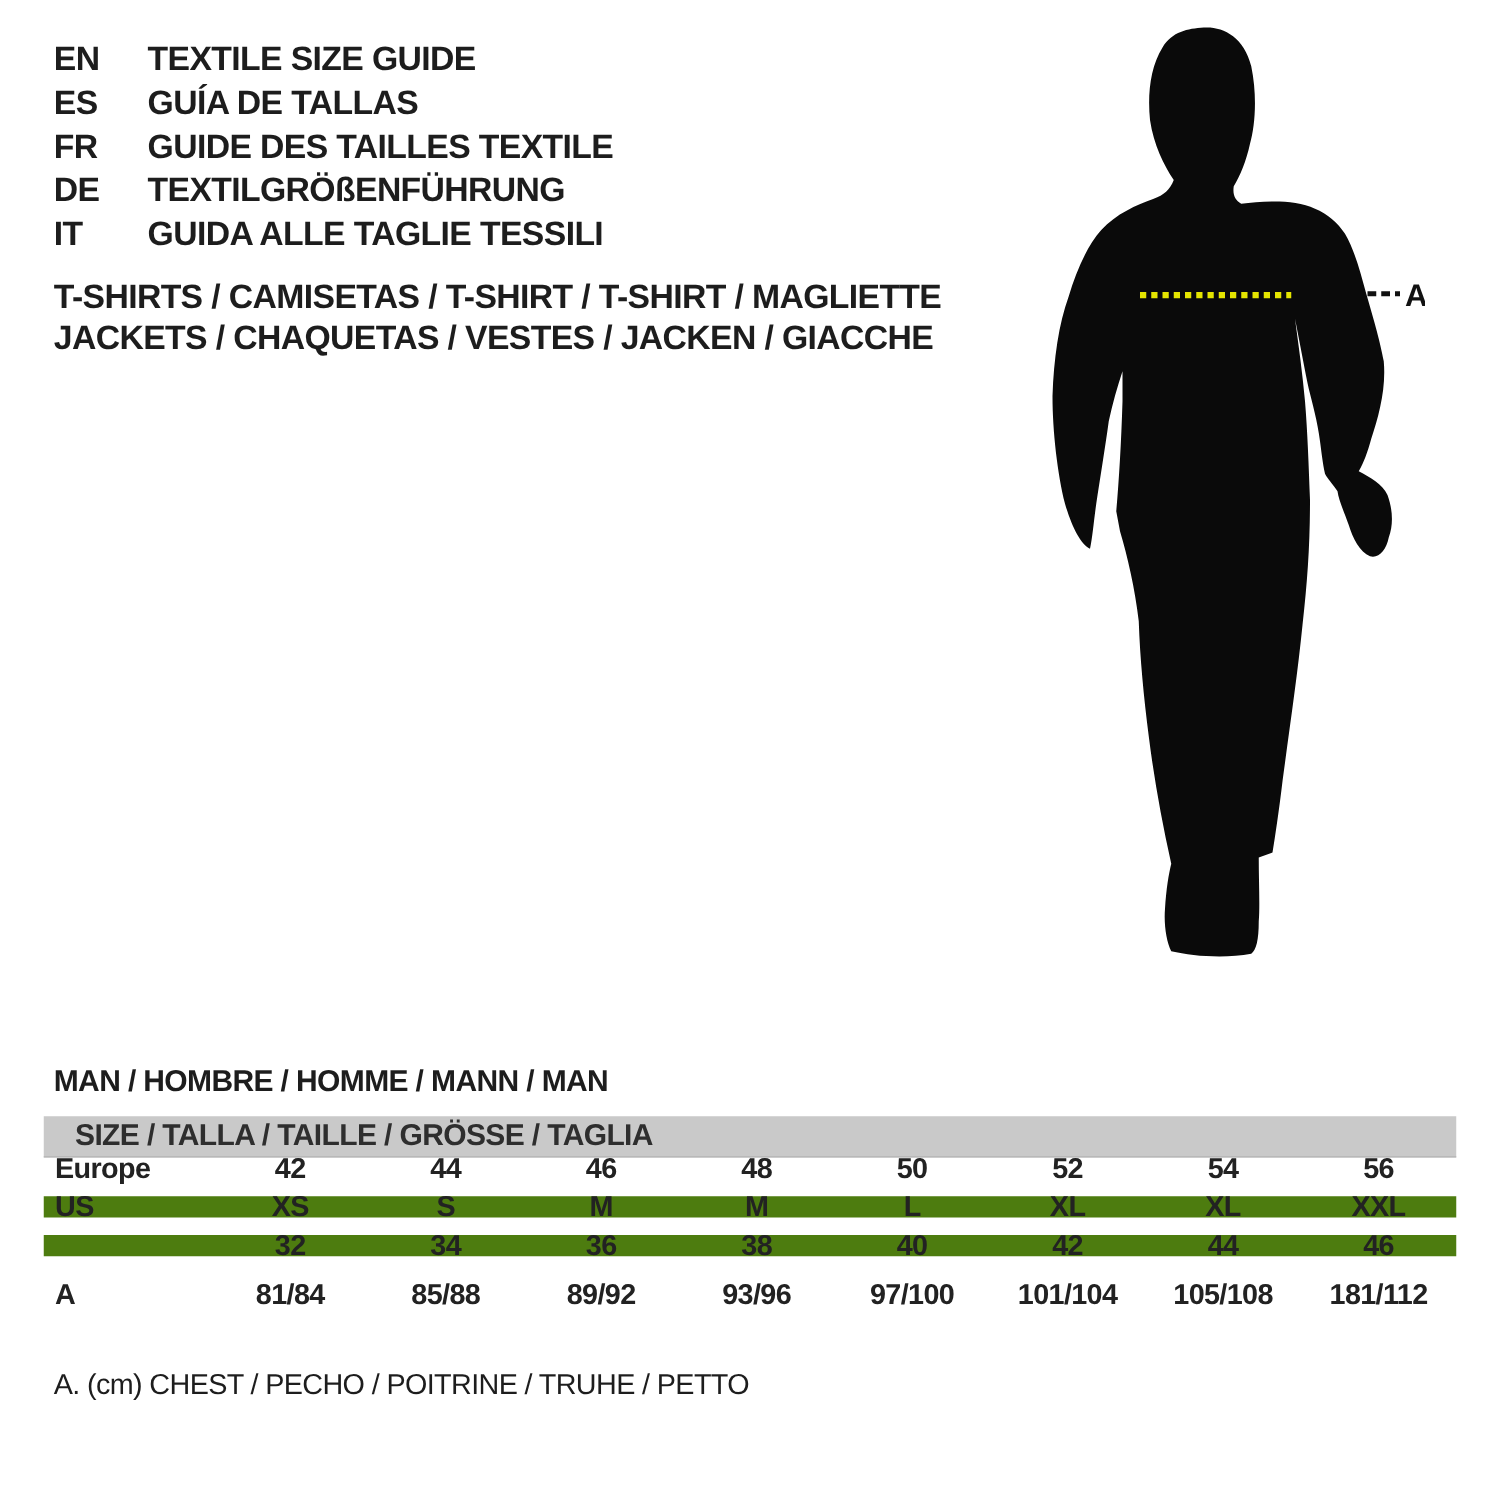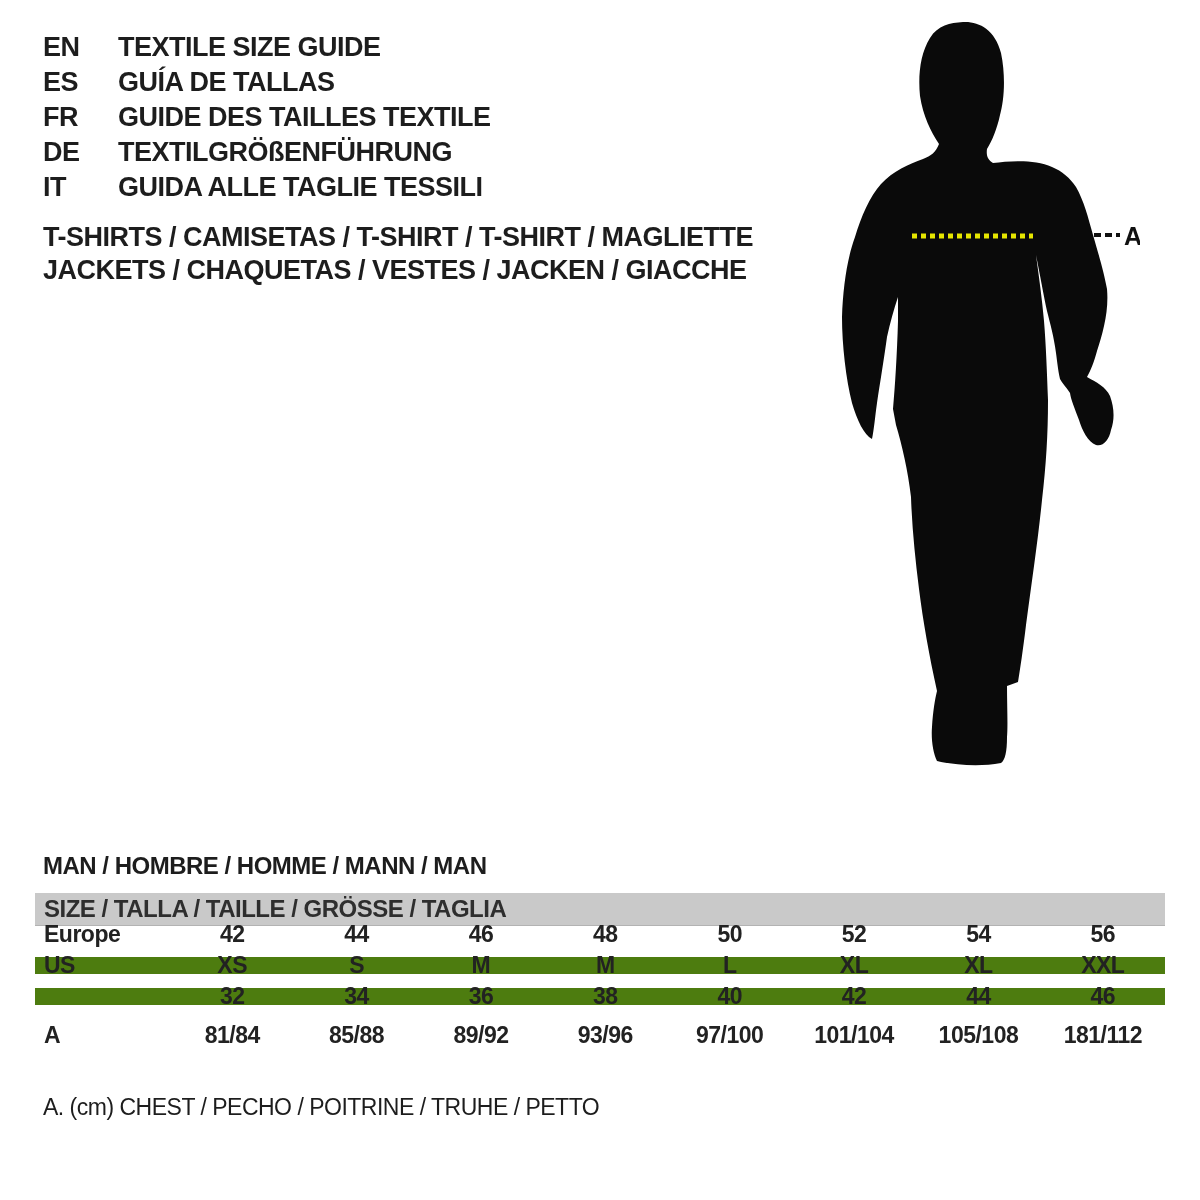"SIZE / TALLA / TAILLE" .thead-bar { padding-left: 9px -> 25px }
